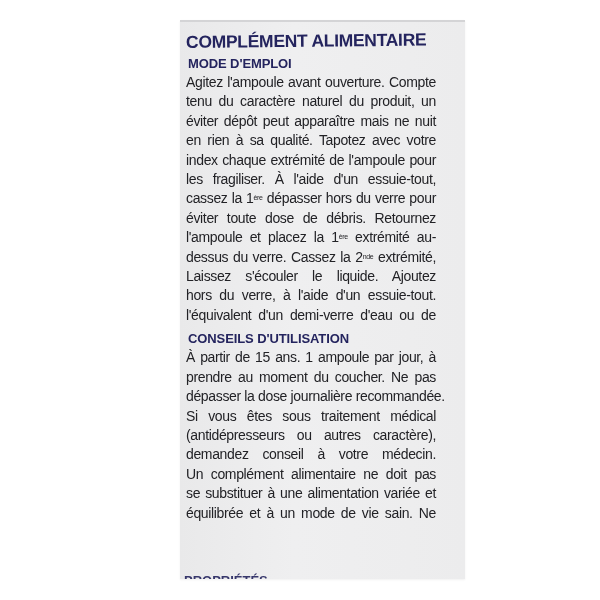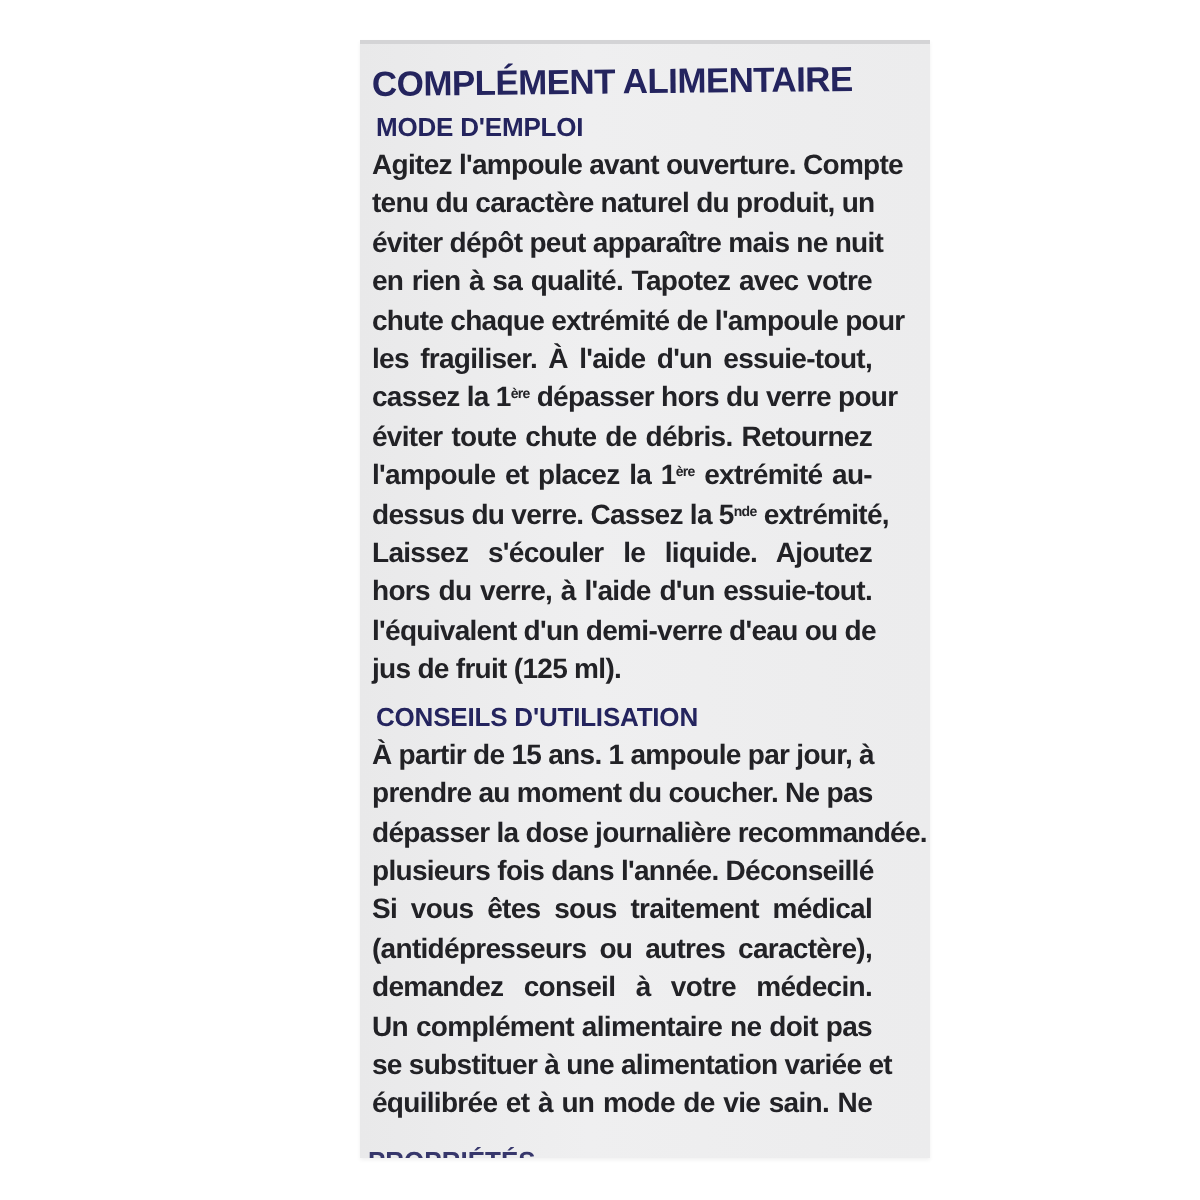"Agitez l'ampoule avant ouverture. Compte" .para { font-weight: bold -> none }
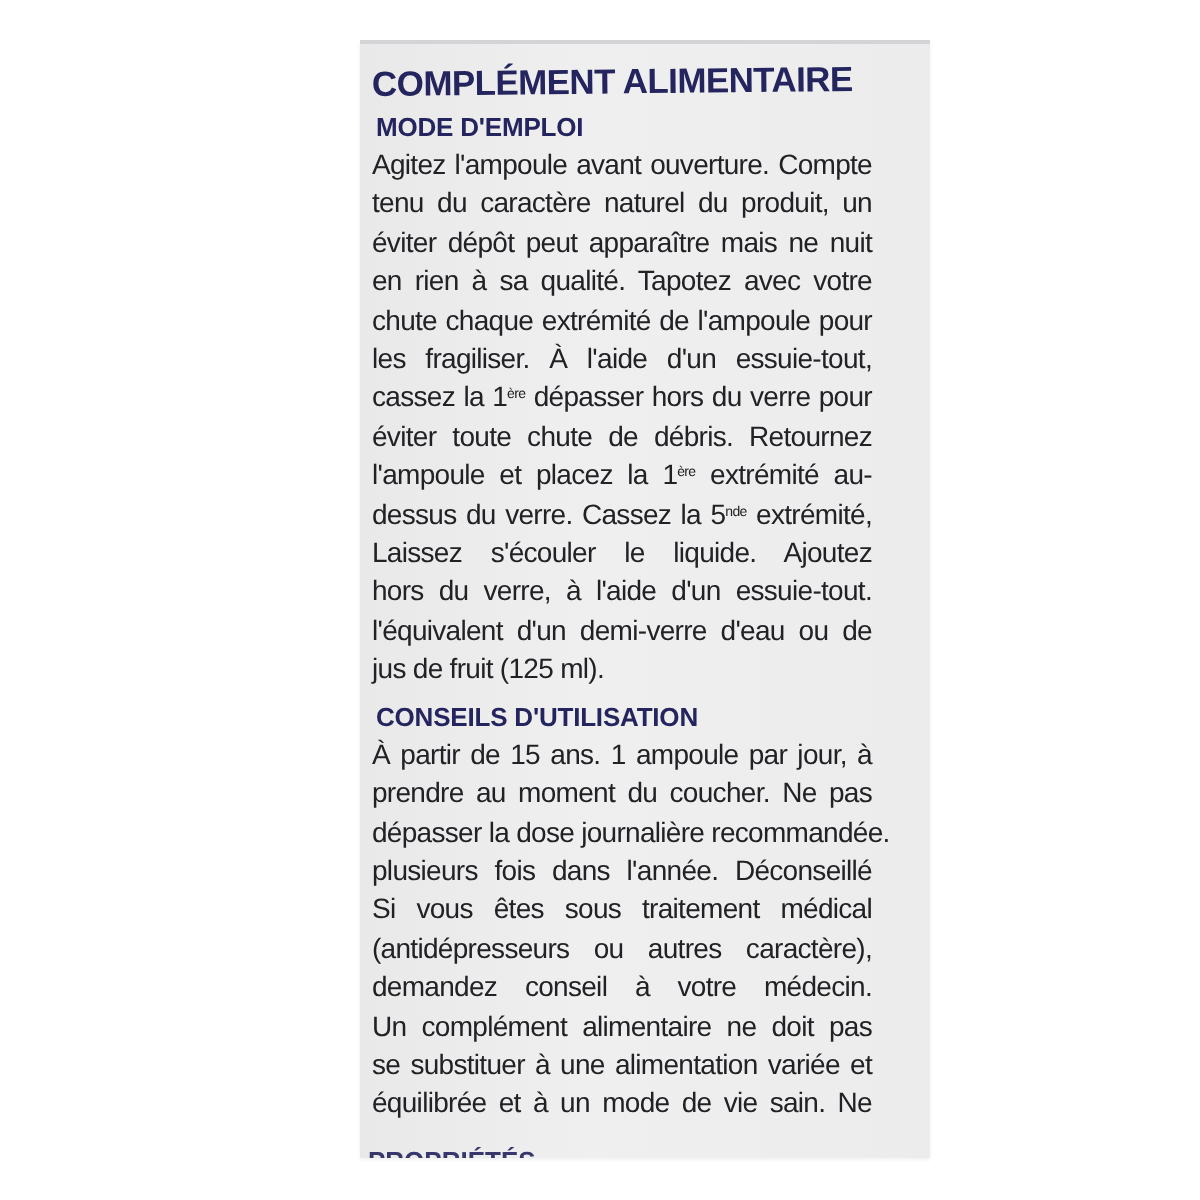"chute chaque extrémité de l'ampoule" span.line { text: chute -> index }
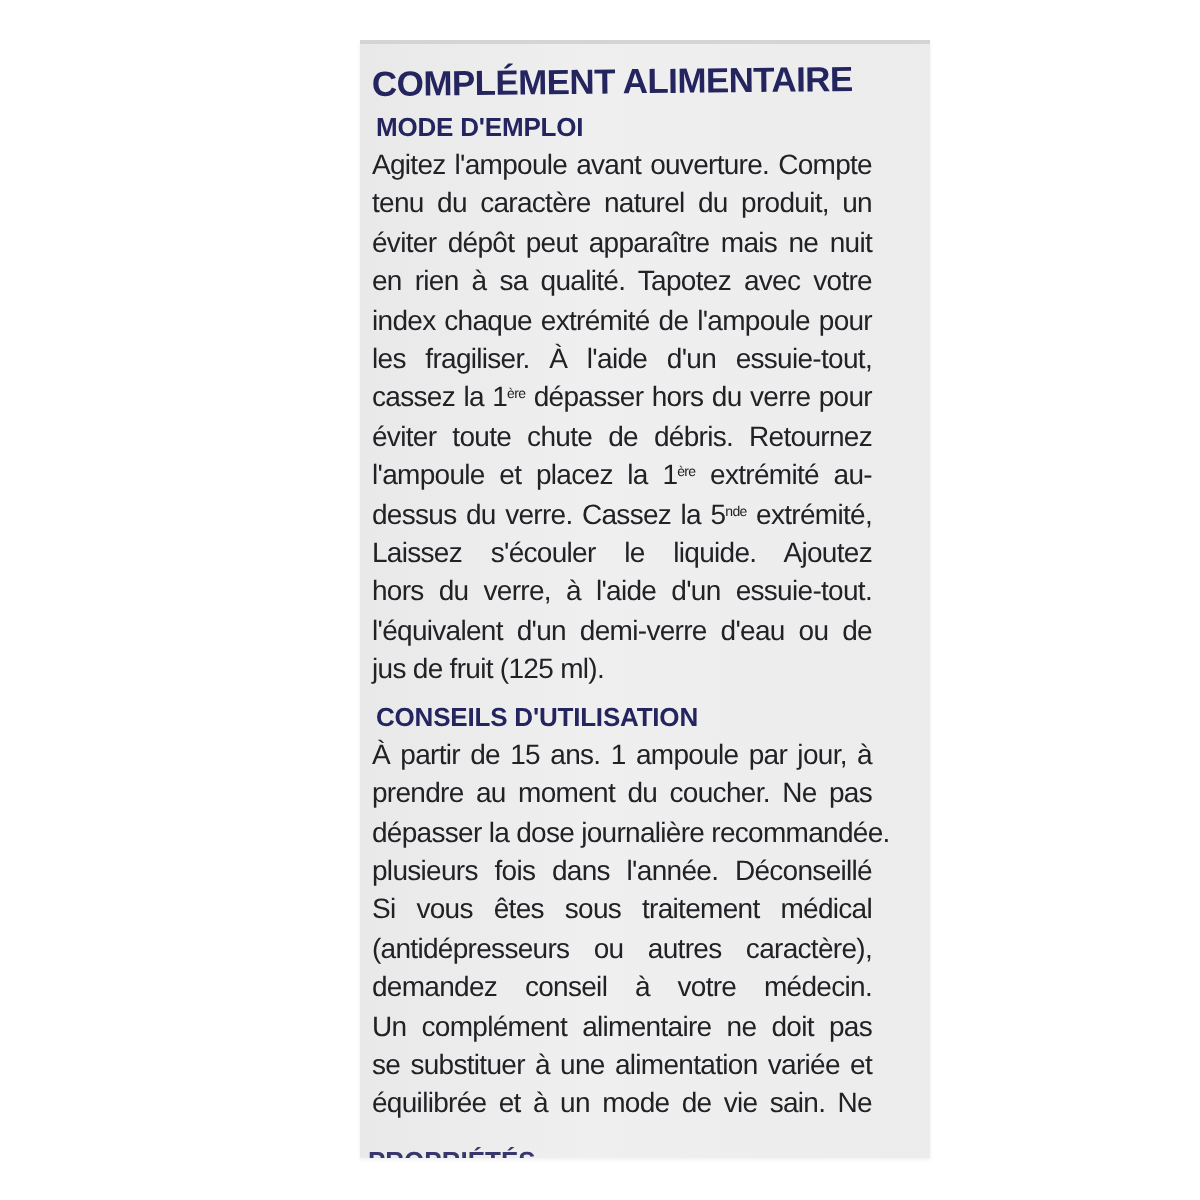"éviter toute chute de débris." span.line { text: chute -> dose }
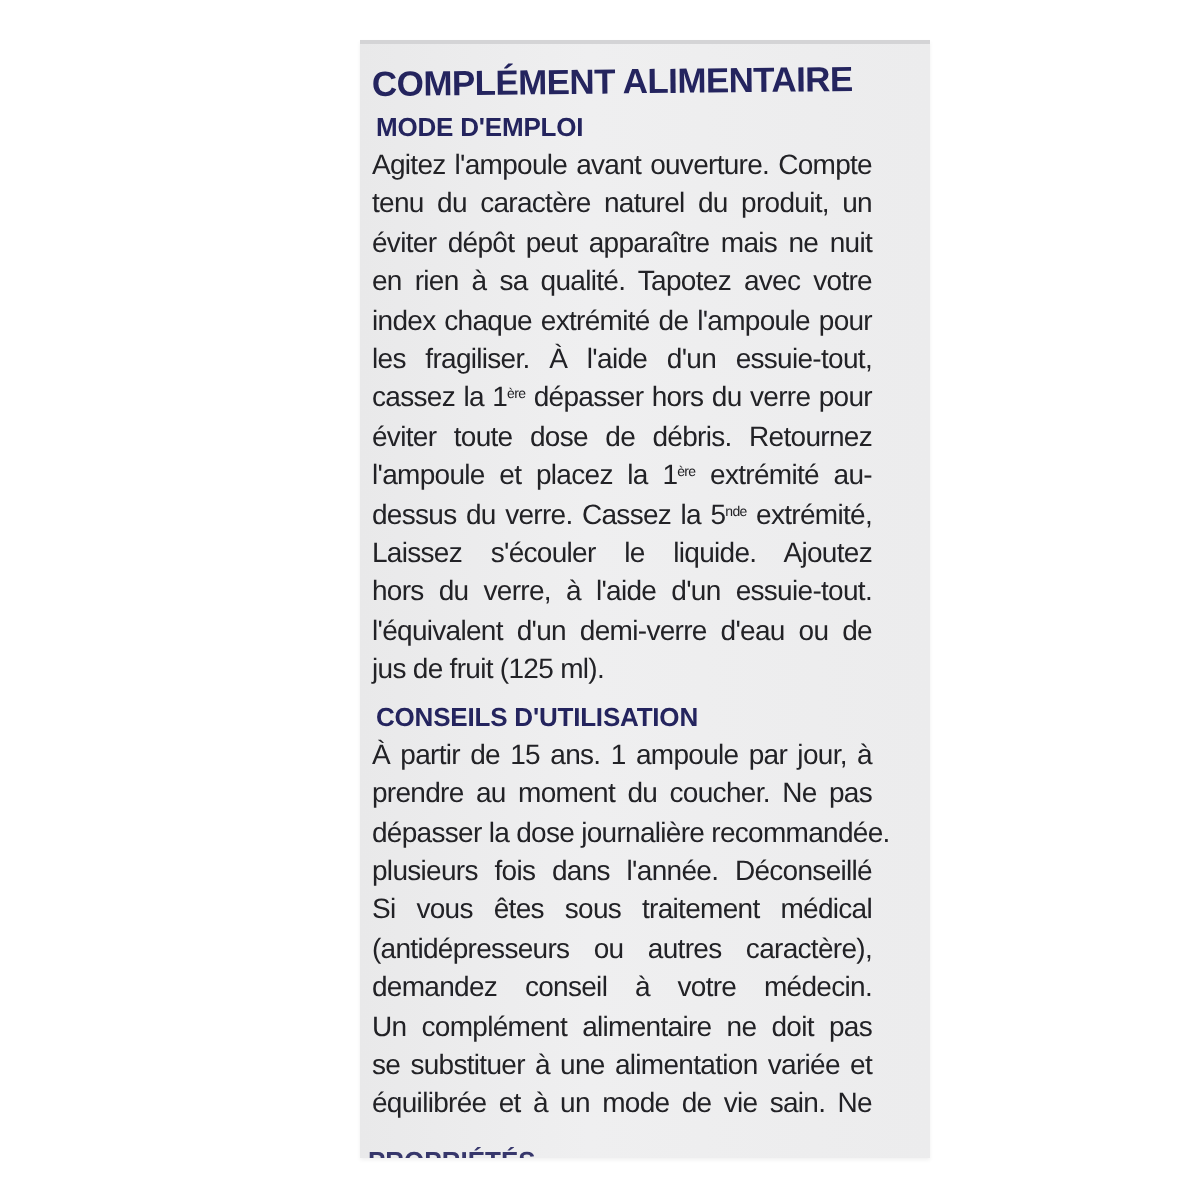"dessus du verre. Cassez la" span { text: 5 -> 2 }
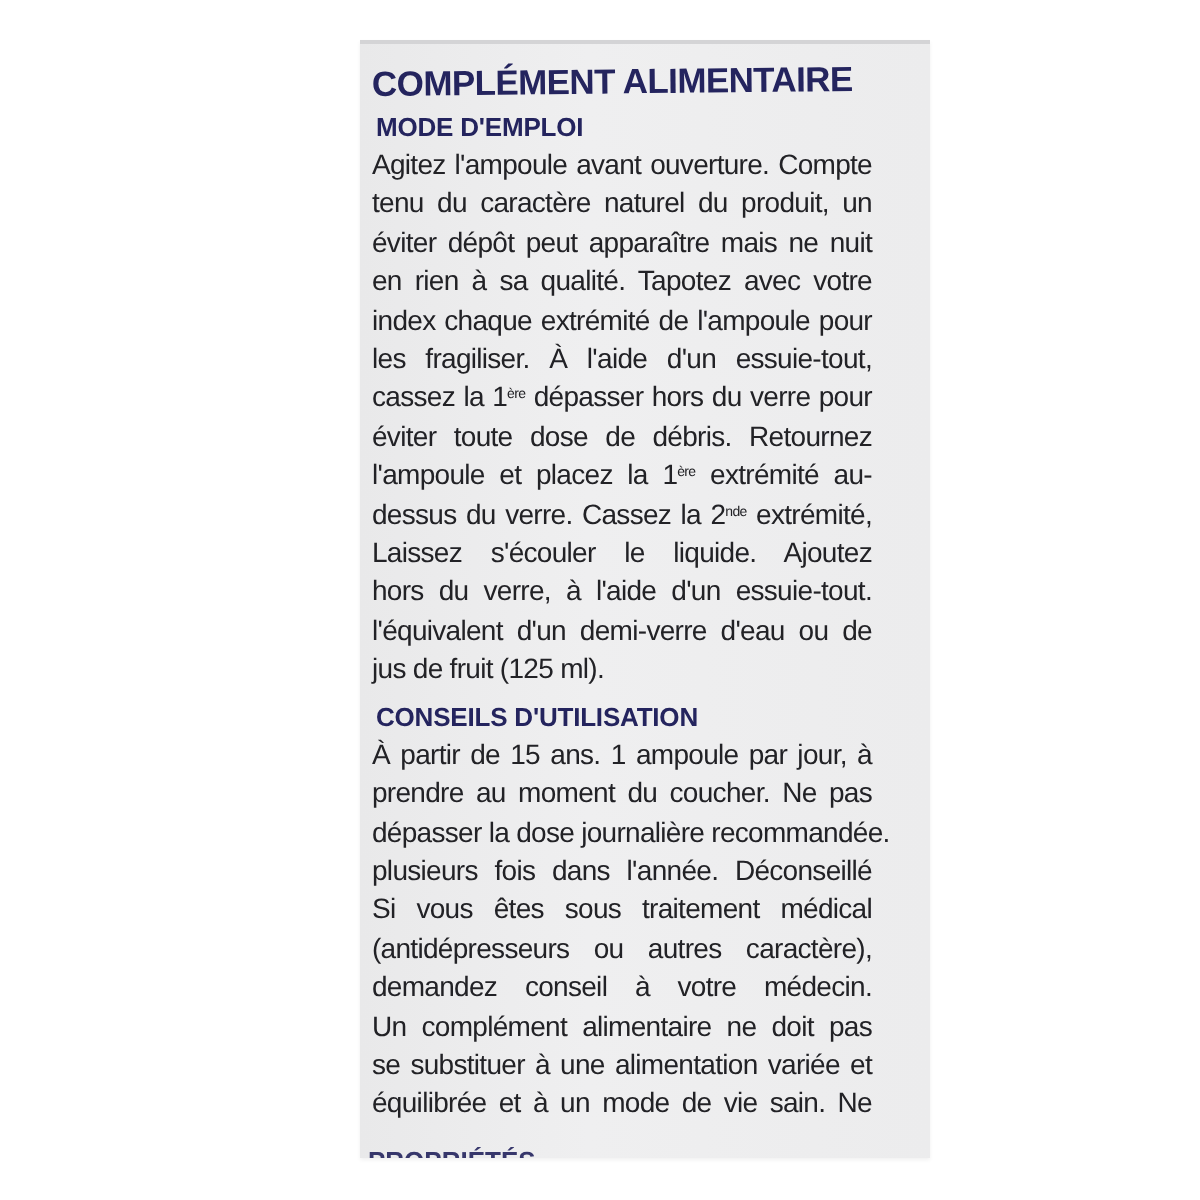"jus de fruit (125 ml)." span.line { html: <span>jus de fruit (125 ml).</span> -> none }
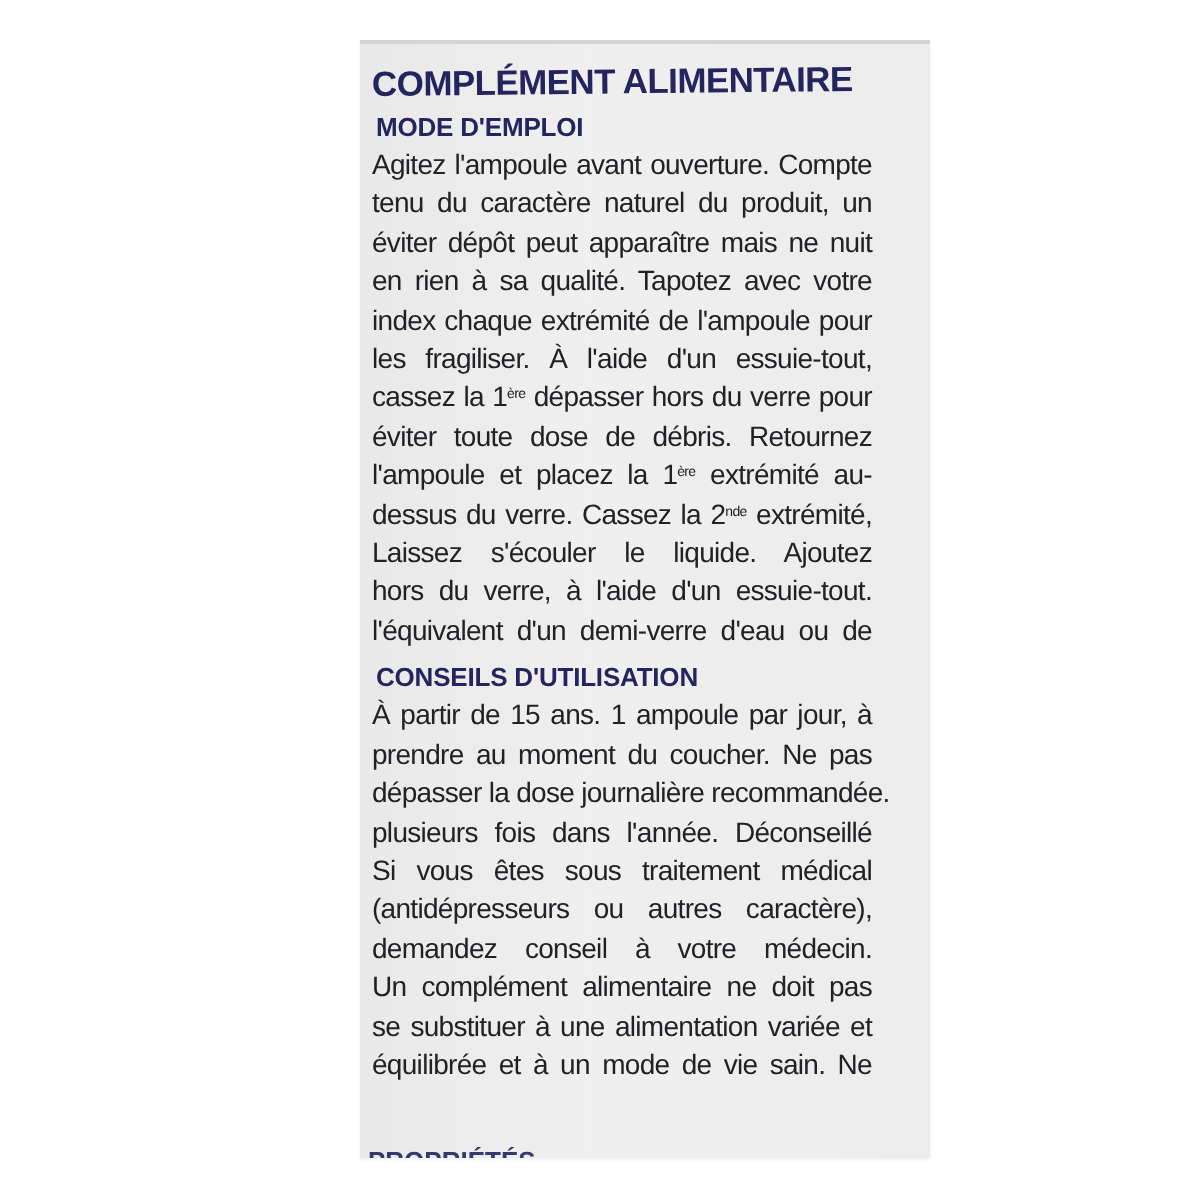"plusieurs fois dans l'année. Déconseillé" span.line { html: <span>plusieurs fois dans l'année. Déconseillé</span> -> none }
